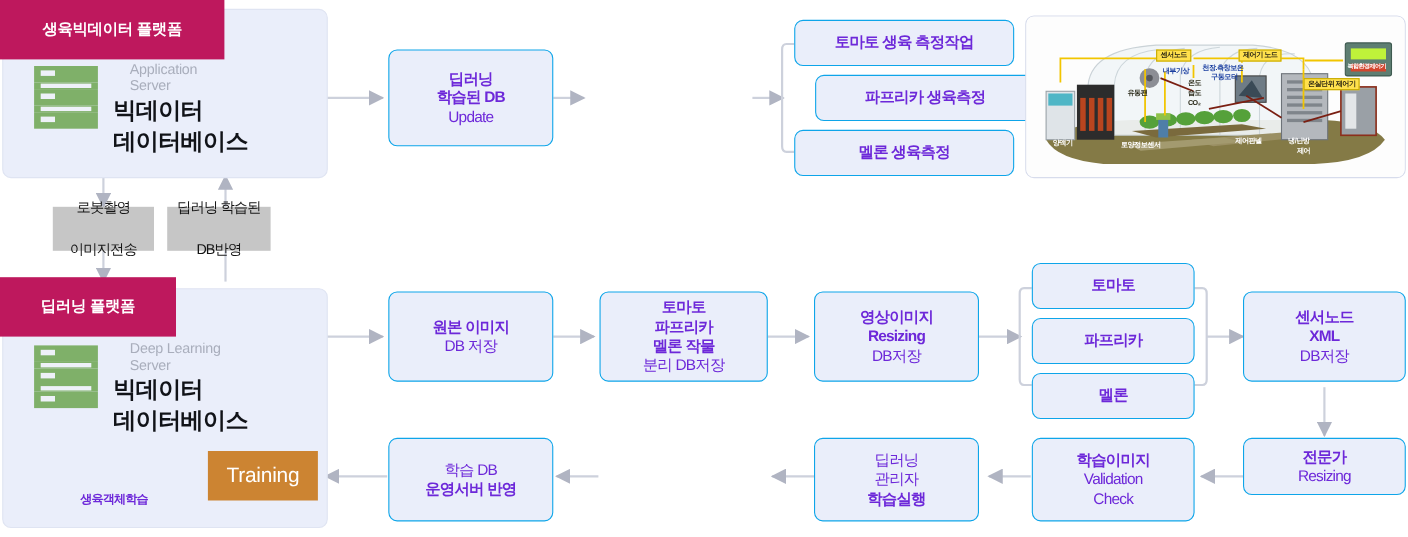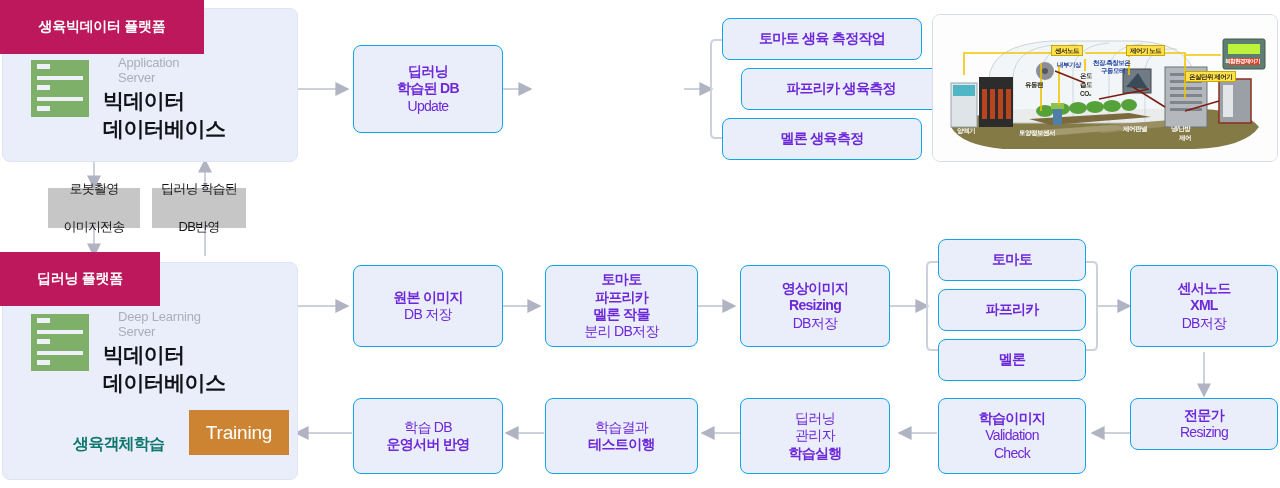"학습결과" div.node { html: <div> <span>학습결과</span> <span>테스트이행</span> </div> -> none }
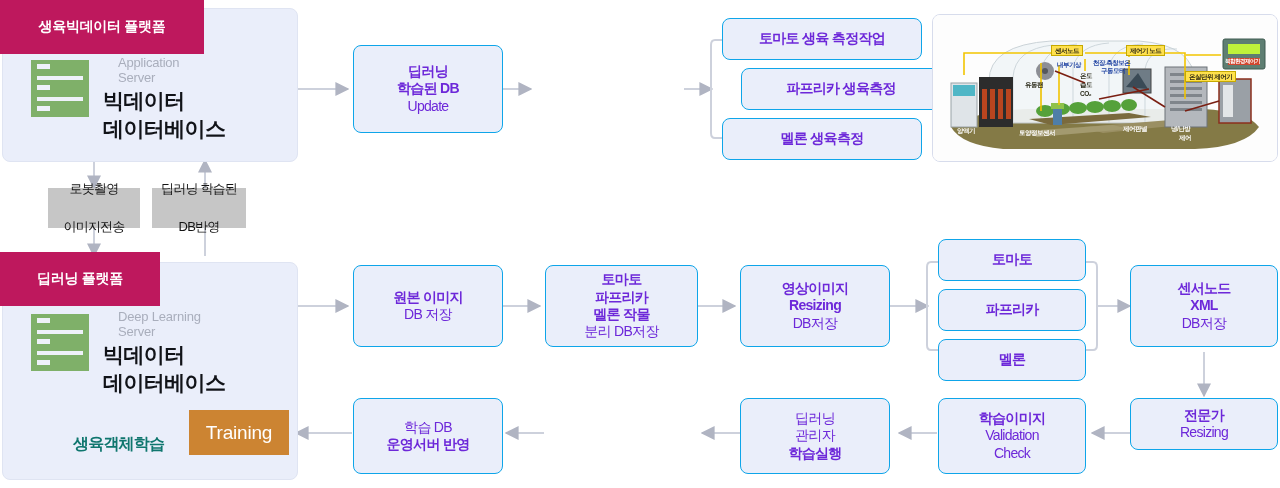"생육객체학습" .training-label { color: #0f766e -> #6d28d9; font-size: 16px -> 11px; margin-top: none -> 12px }
